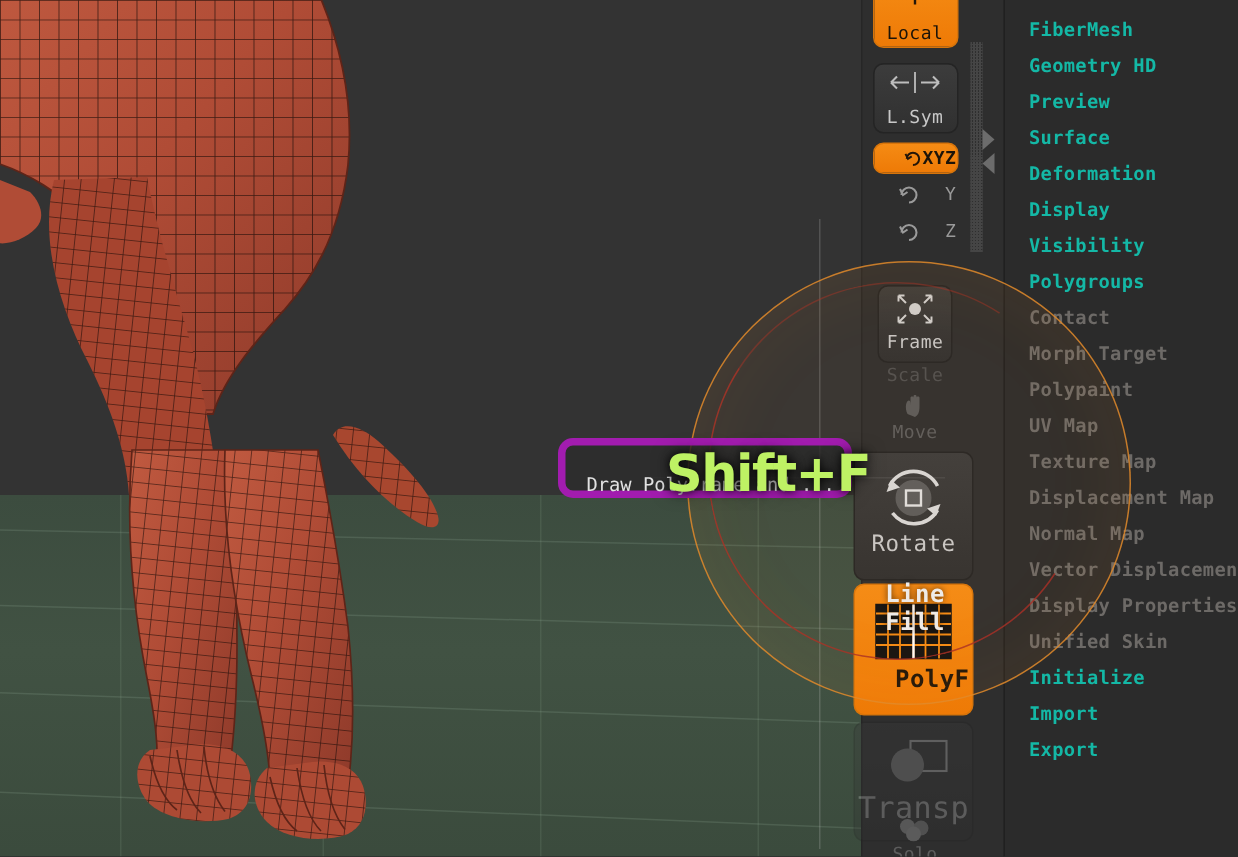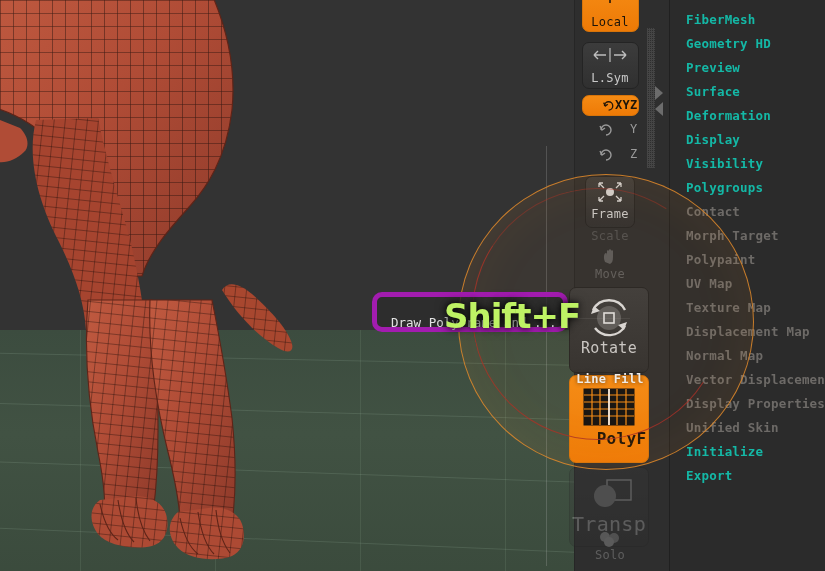"Frame" div.tbtn { margin-top: 10px -> 24px }
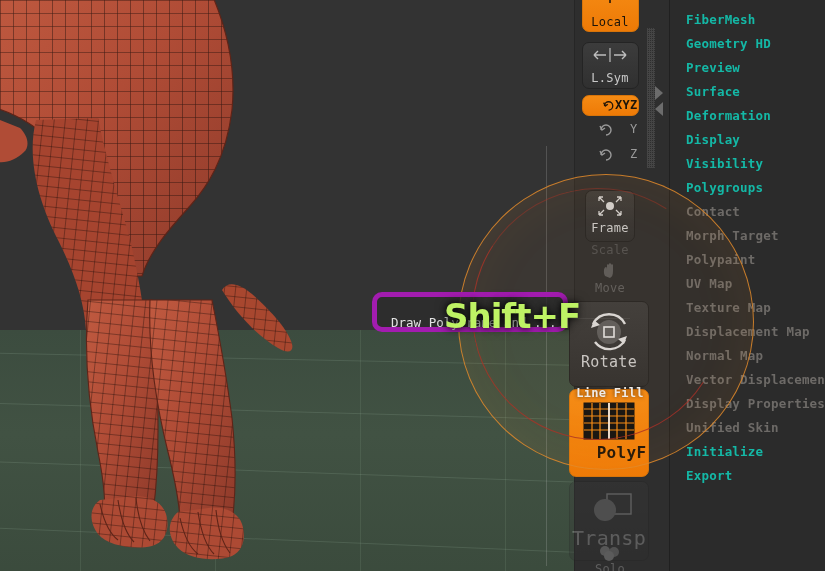"Line Fill" span { font-size: 12px -> 16px }
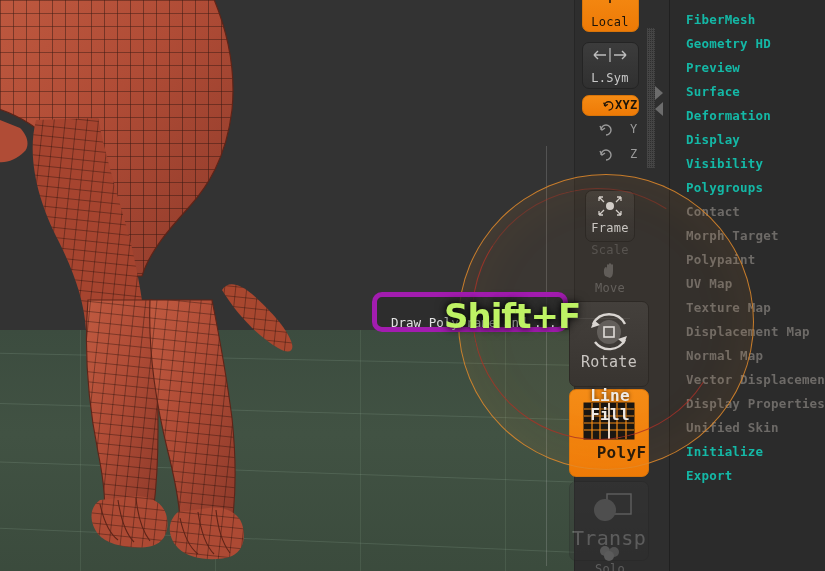"Import" div.mi { html: none -> <div>Import</div> }
